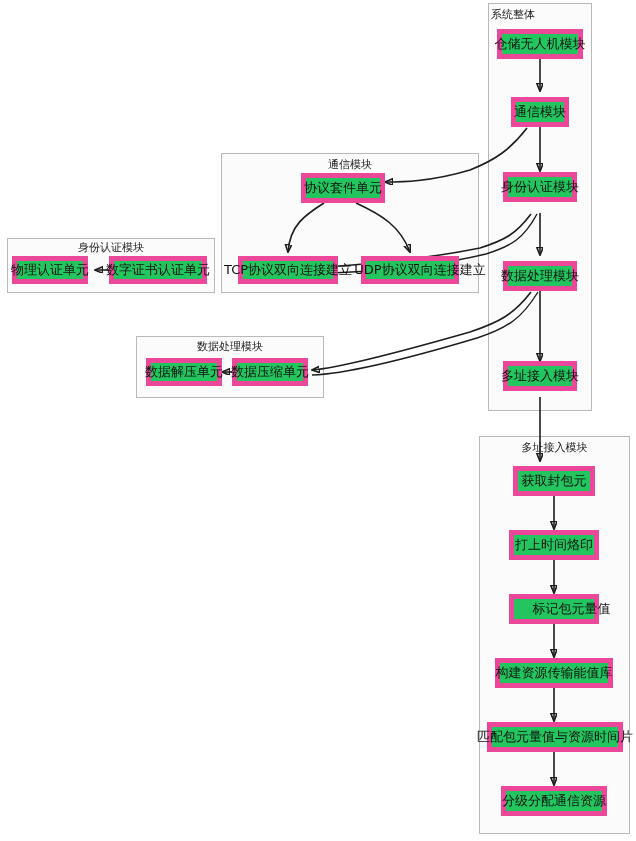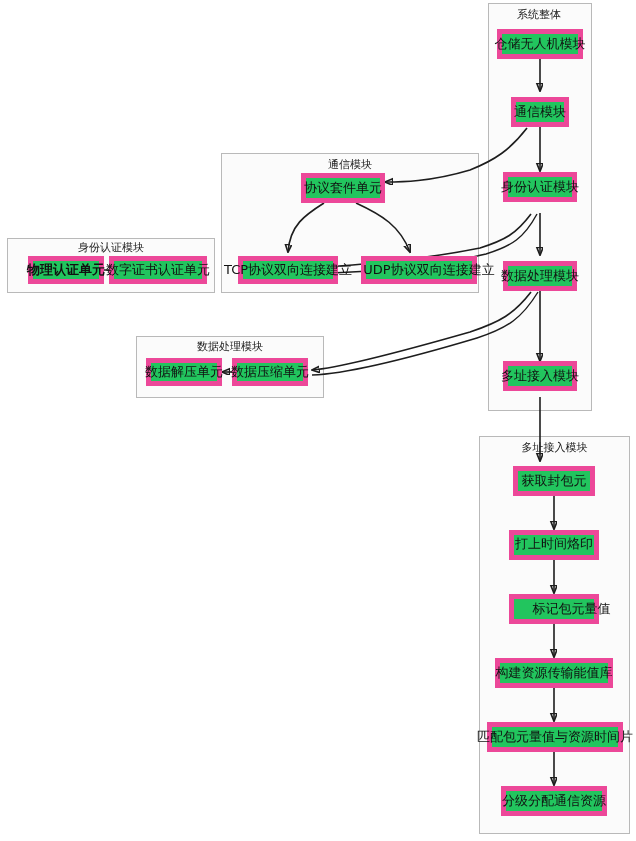"系统整体" div.container-title { left: 487px -> 461px }
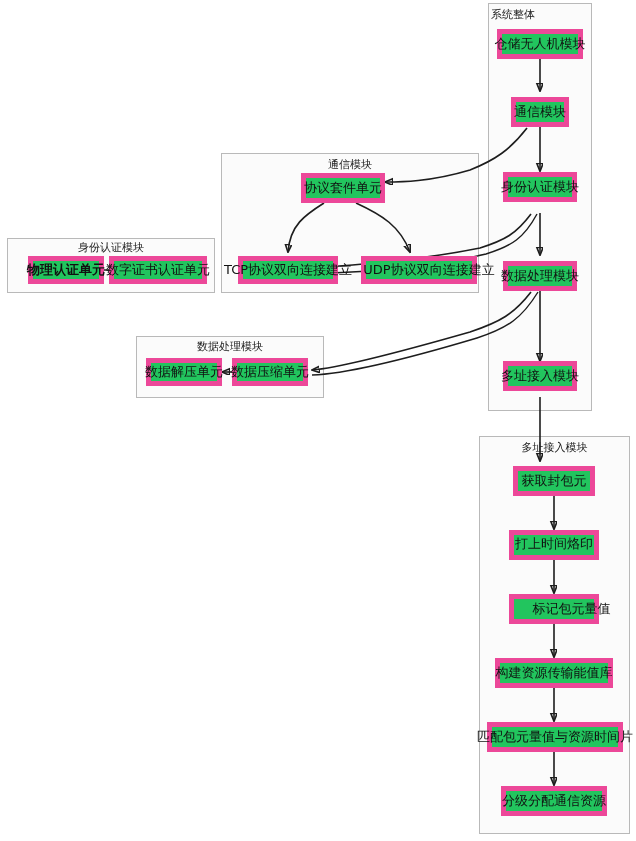"物理认证单元" div.node { font-weight: bold -> none; left: 28px -> 12px }
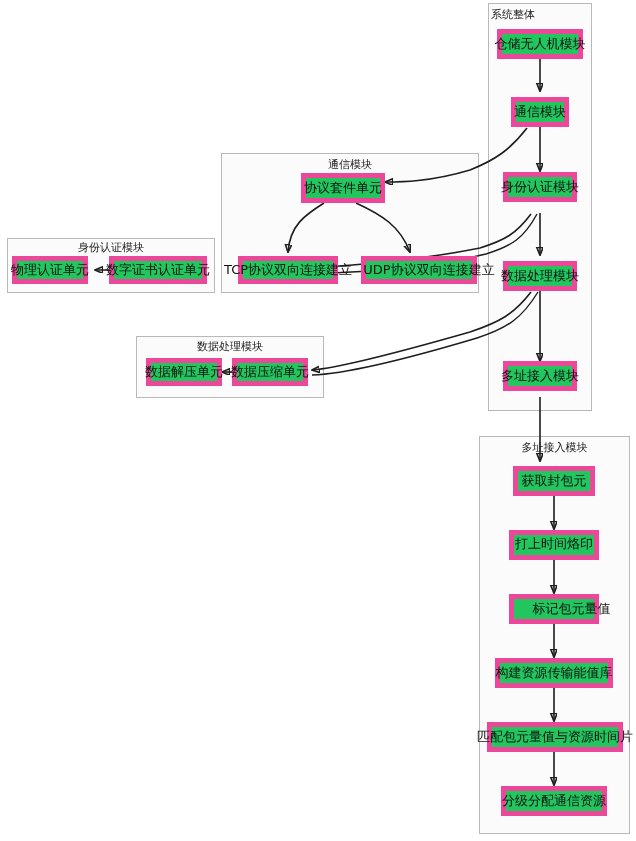"UDP协议双向连接建立" div.node { width: 116px -> 98px }
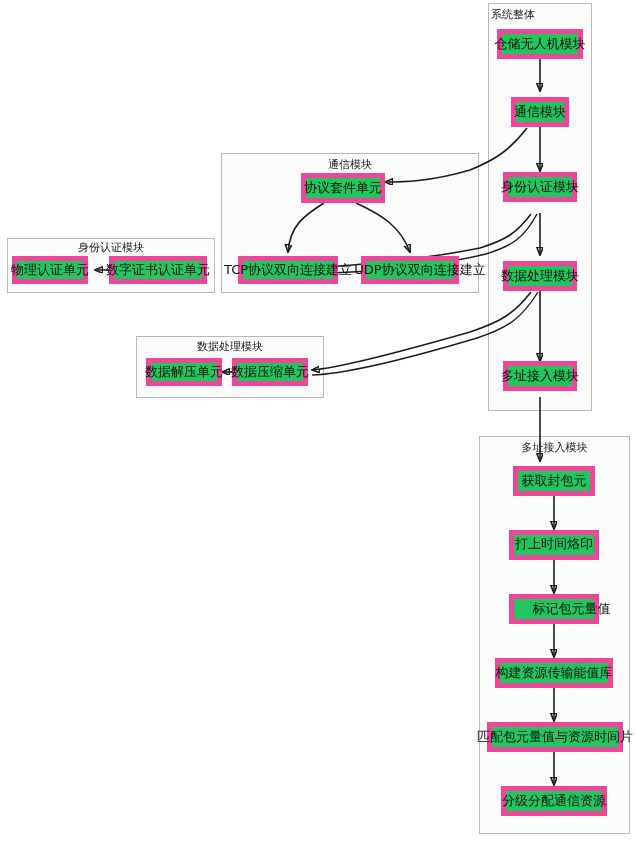"打上时间烙印" div.node { font-family: Liberation Mono, monospace -> none }
